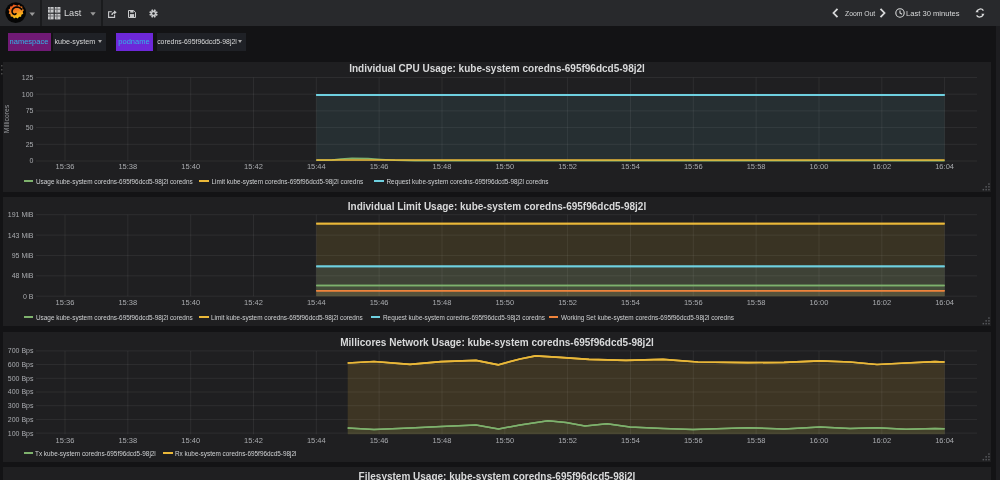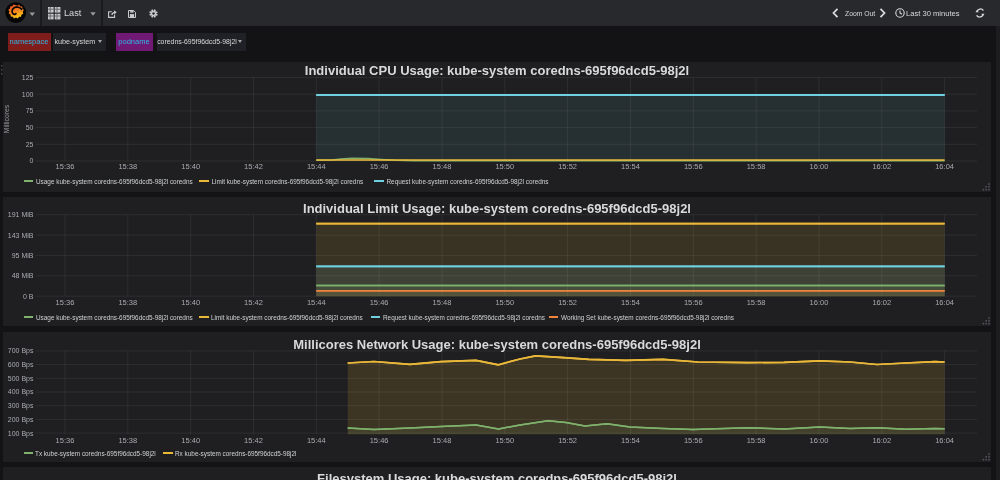"namespace" div.abs { background: #7f1d1d -> #701a75 }
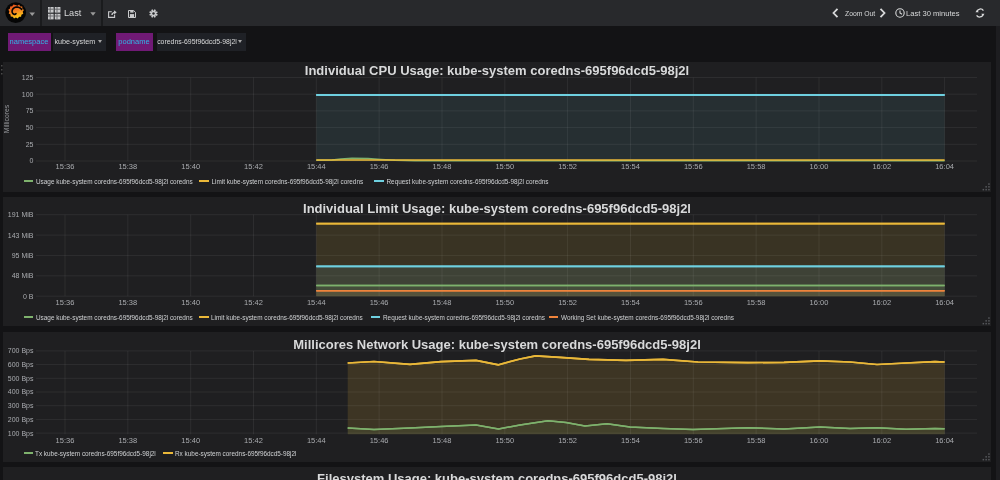"podname" div.abs { background: #701a75 -> #6d28d9 }
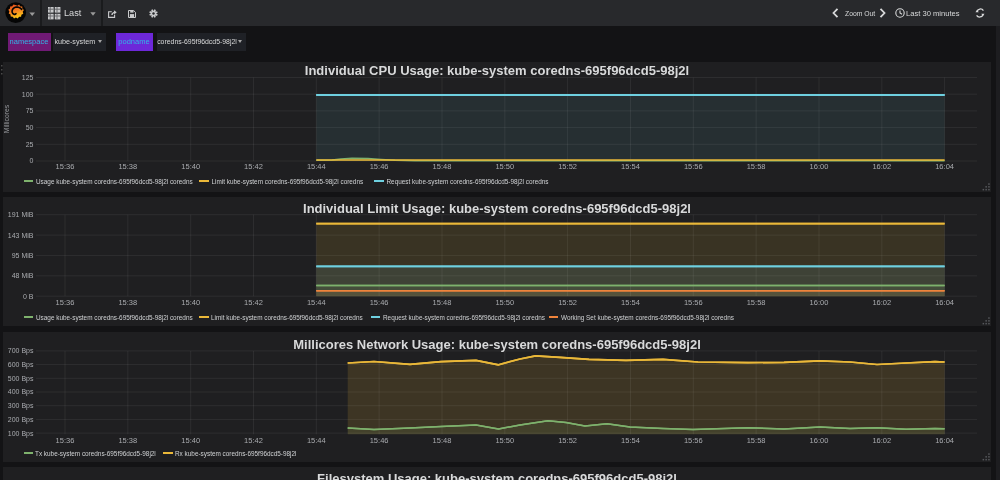"Individual CPU Usage: kube-system" .ptitle { font-size: 13px -> 10px }
